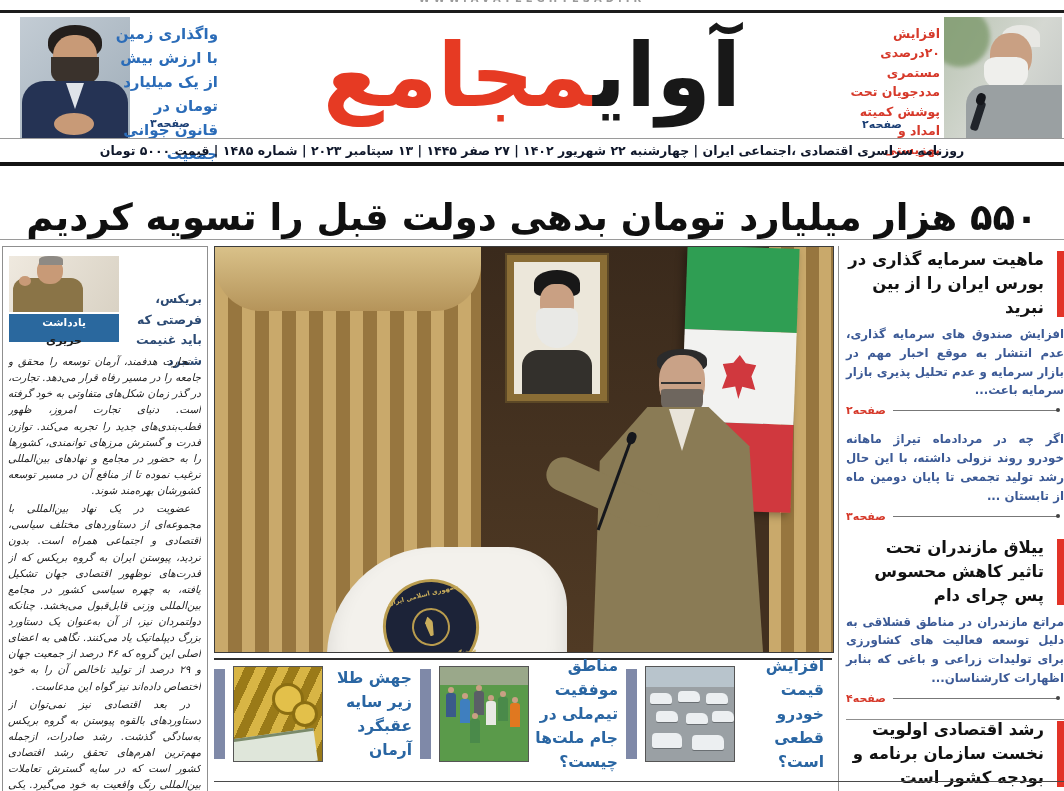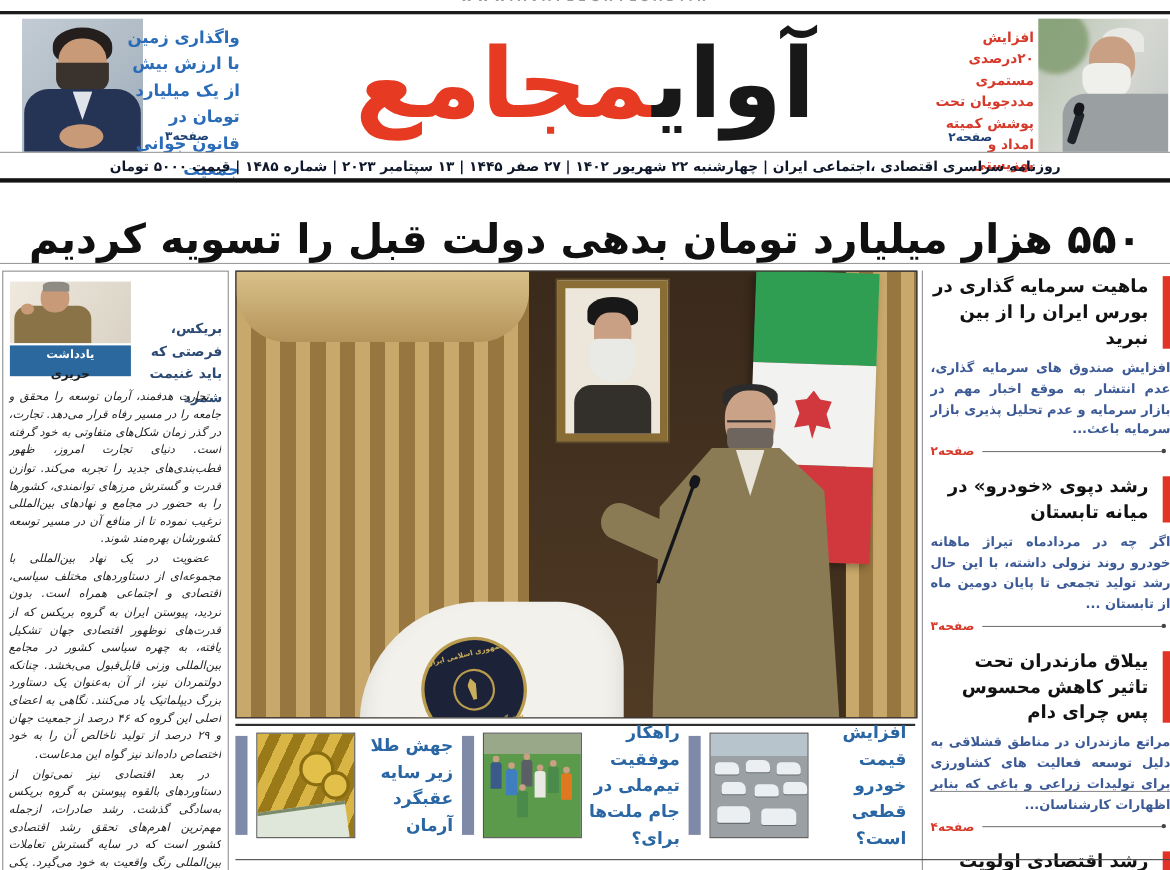"رشد دپوی «خودرو» در میانه" div.nc-title { html: <div><span></span><span>رشد دپوی «خودرو» در میانه تابستان</span></div> -> none }
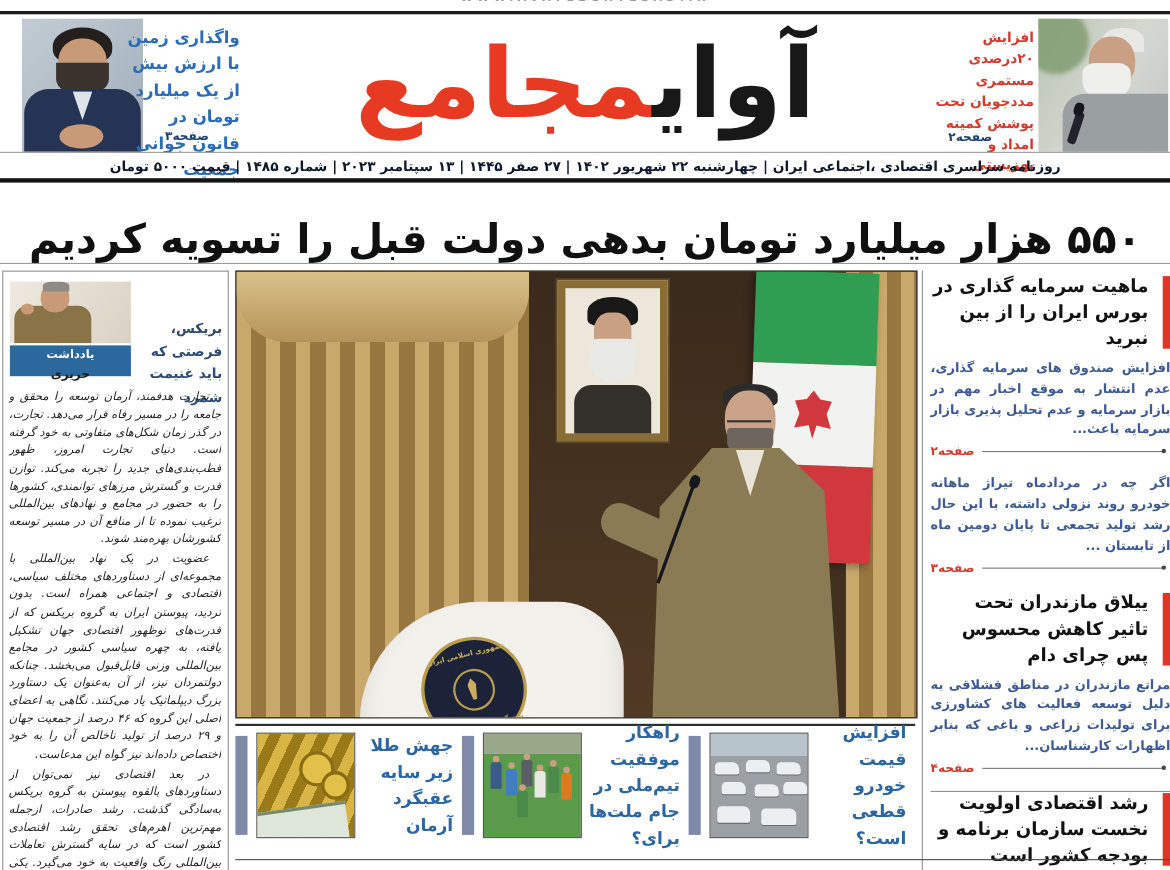"راهکار موفقیت تیم‌ملی در جام" div.t-title { text: راهکار موفقیت تیم‌ملی در جام ملت‌ها برای -> مناطق موفقیت تیم‌ملی در جام ملت‌ها چیست }
